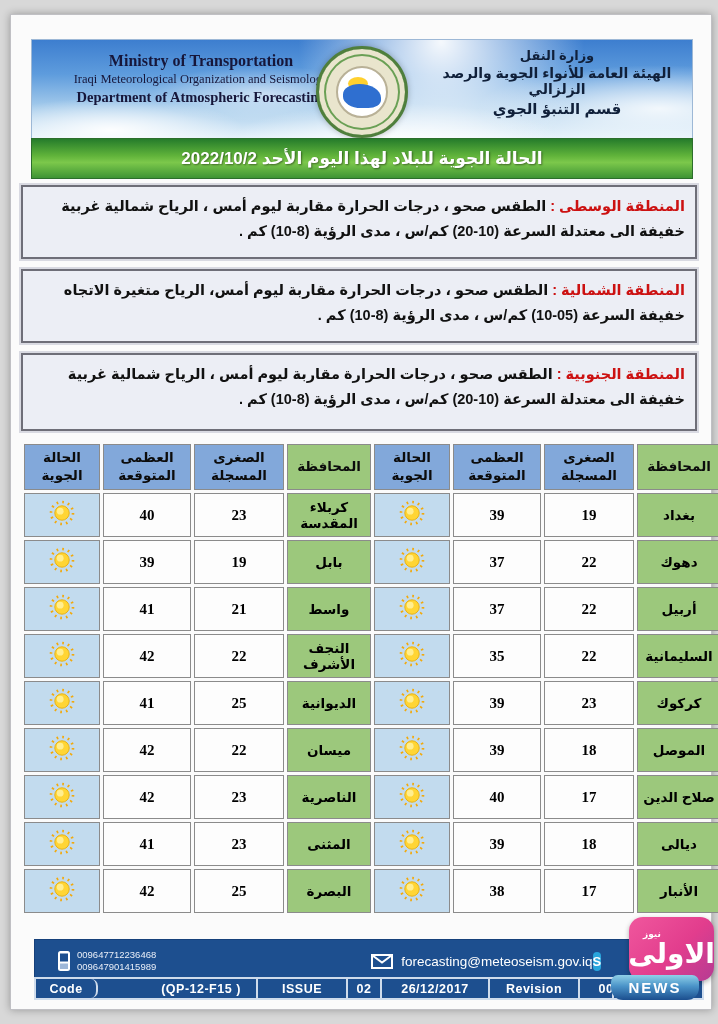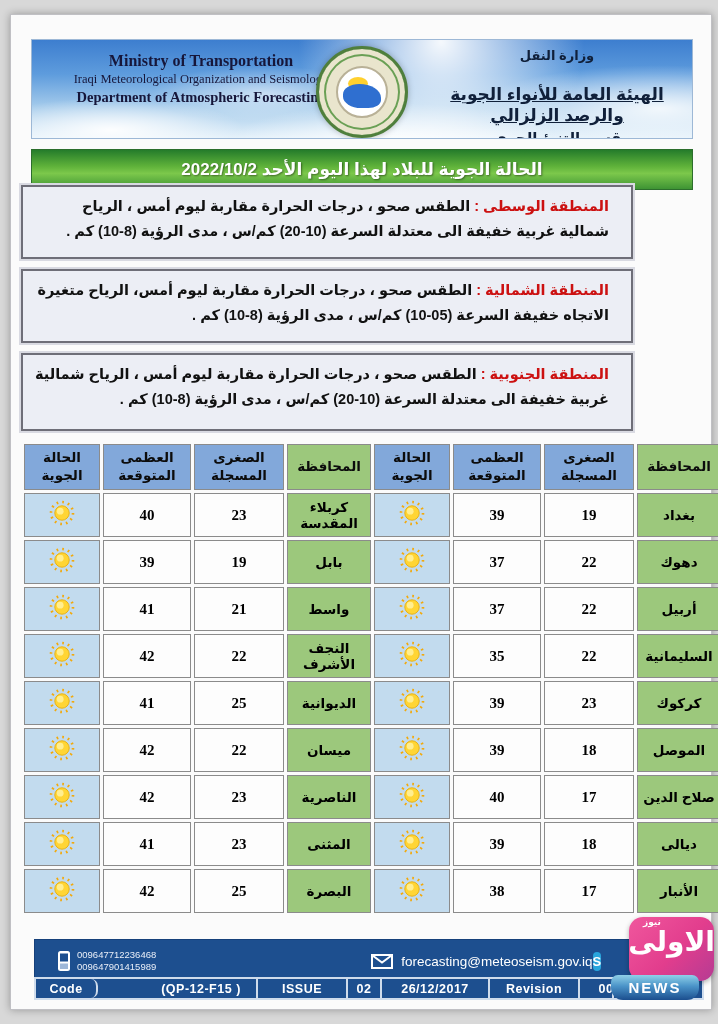"الهيئة العامة للأنواء الجوية والرصد" .org-ar .l2 { font-size: 17px -> 14px; margin-top: 21px -> 2px; text-decoration: underline -> none }
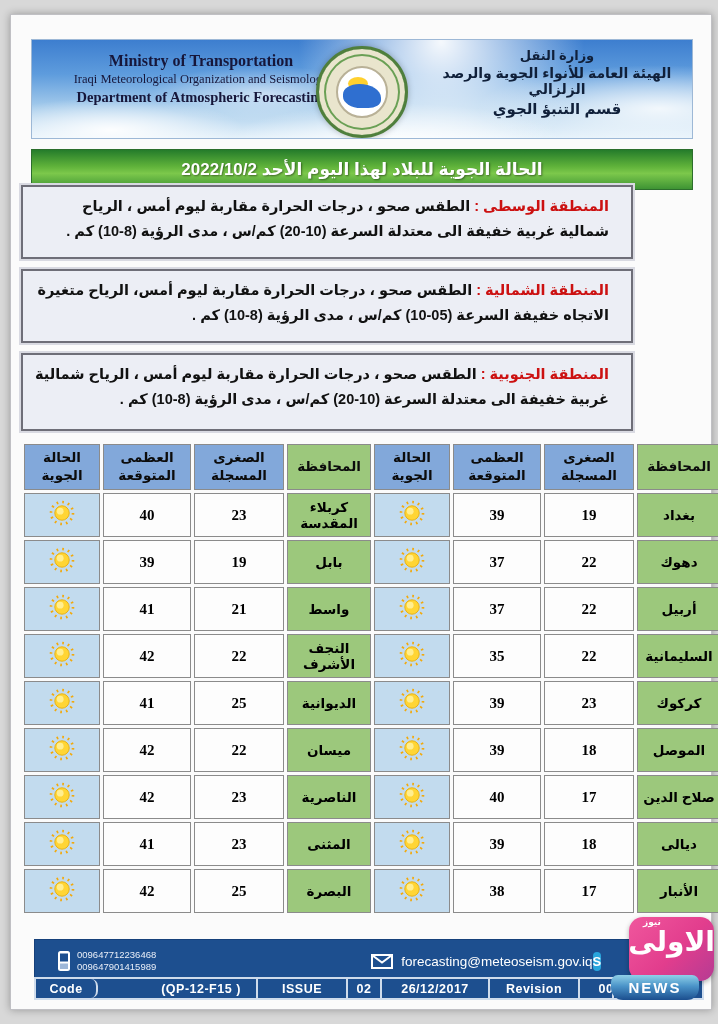"الحالة الجوية للبلاد لهذا اليوم" .banner { margin-top: 11px -> none }
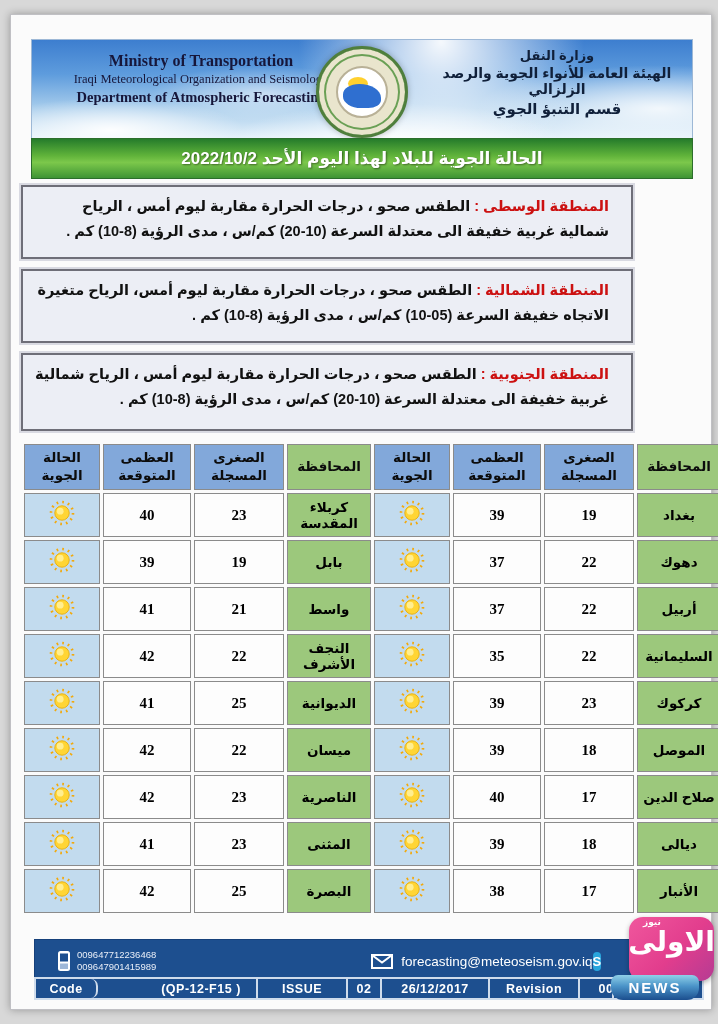"المنطقة الوسطى : الطقس صحو" .region-box { padding: 7px 22px 0 10px -> 7px 10px 0 10px; width: 612px -> 676px }
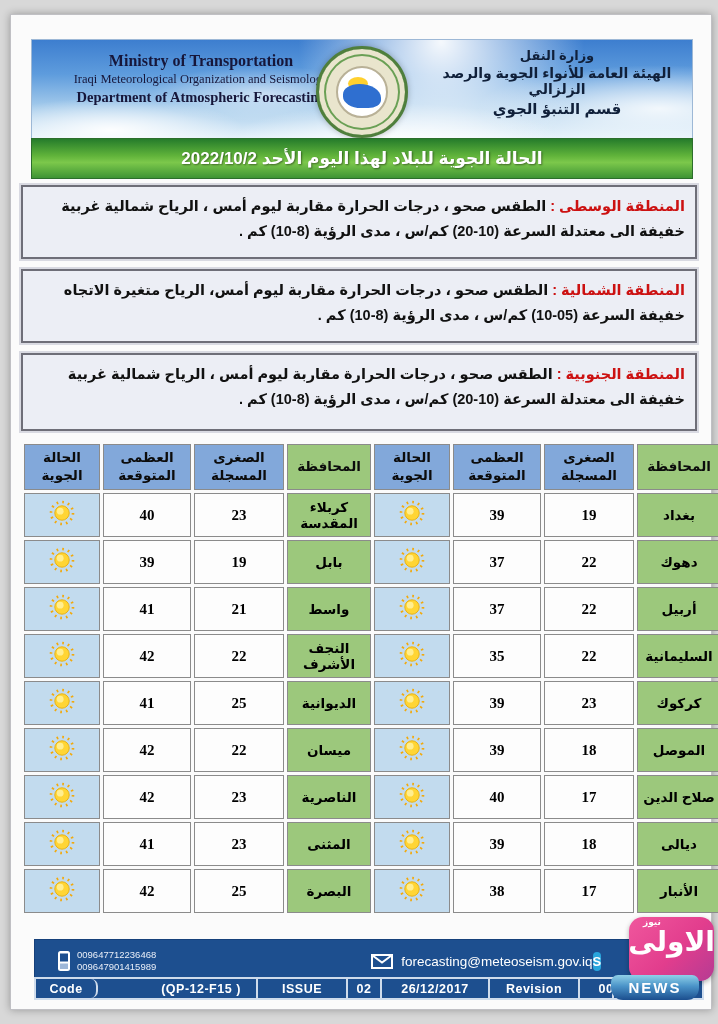"نيوز" .wm-square { justify-content: none -> center }
